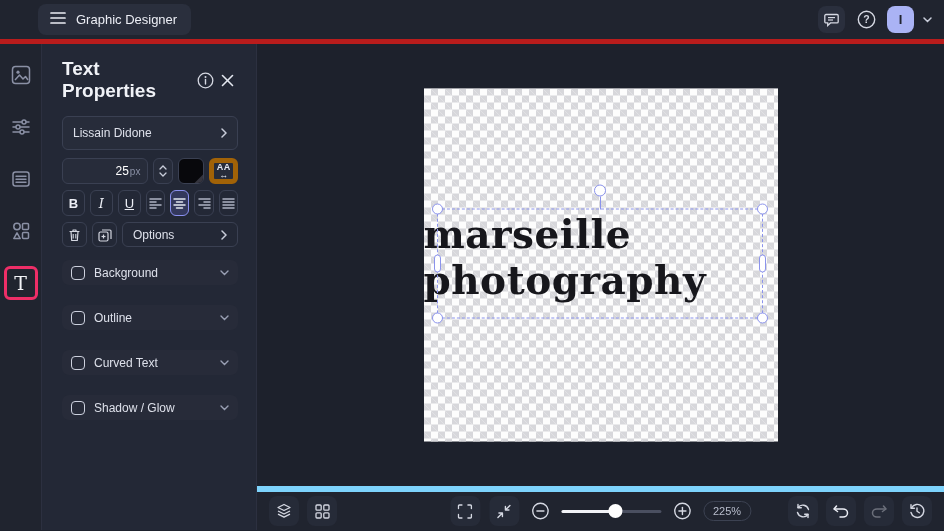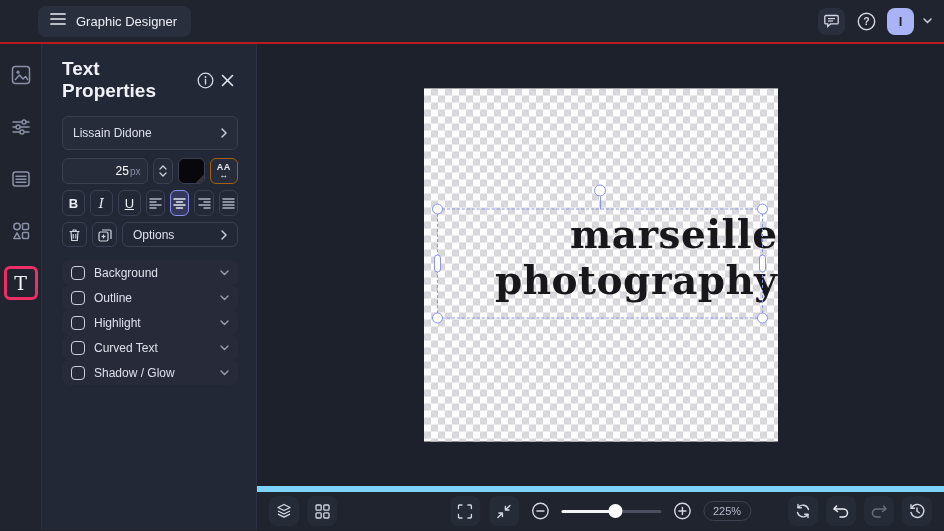"Graphic Designer" .topbar { border-bottom: 2px solid #b91c1c -> 5px solid #b91c1c }
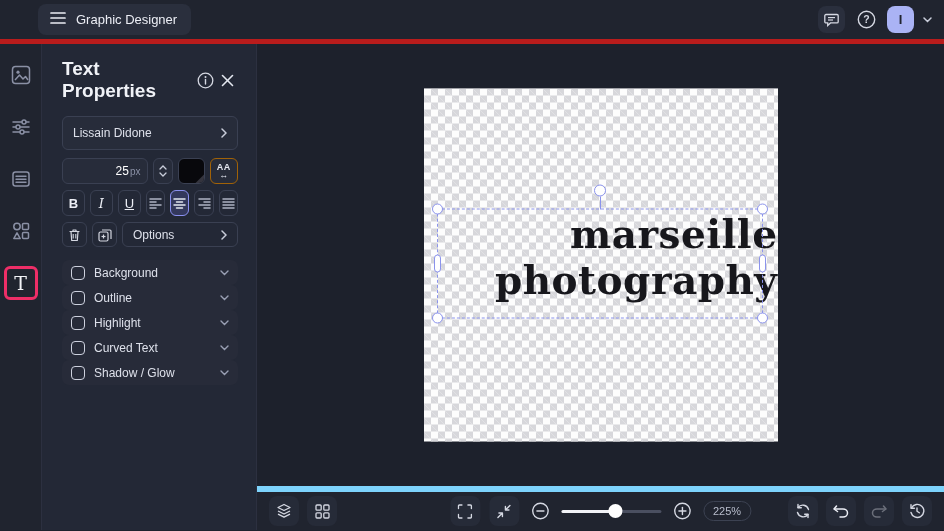"AA" .spacing-btn { border: 1px solid #a16207 -> 5px solid #a16207 }
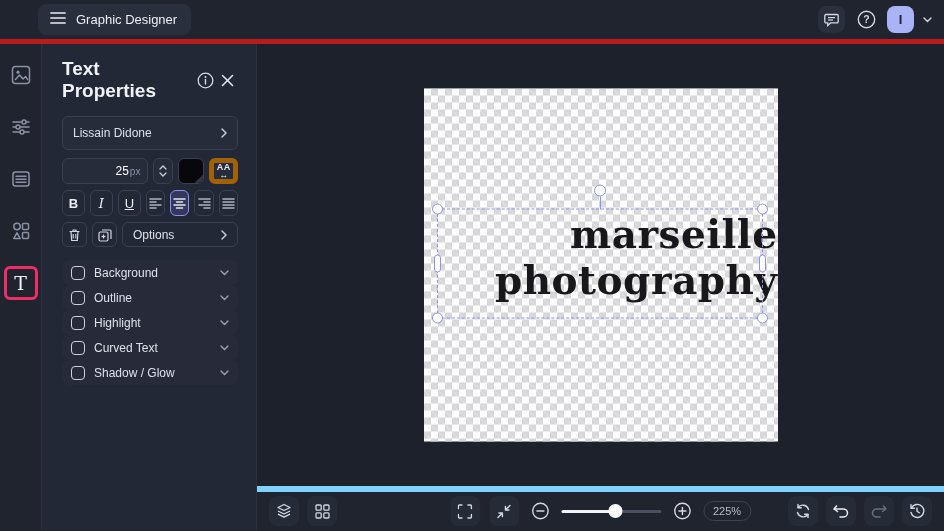"marseille" .canvas-text { padding-left: 48px -> none; text-align: right -> left }
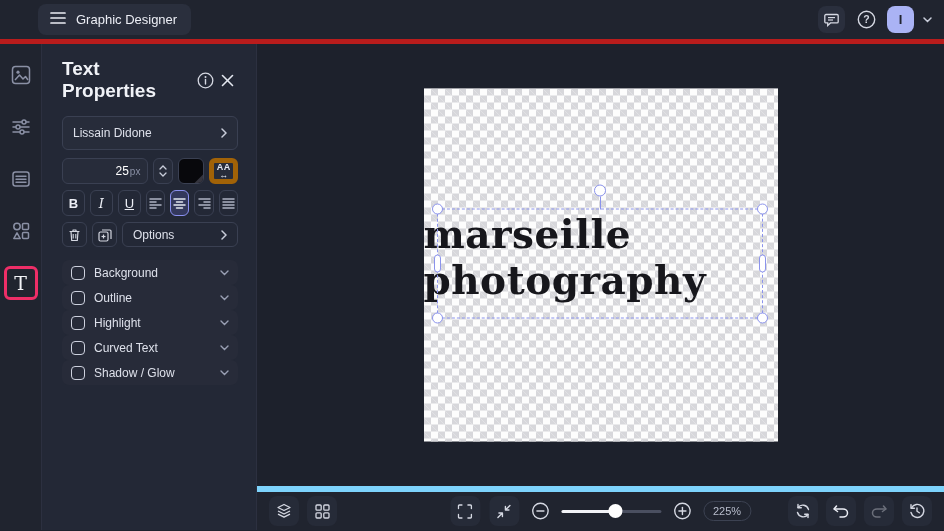"Background" .toggles { gap: 0 -> 20px }
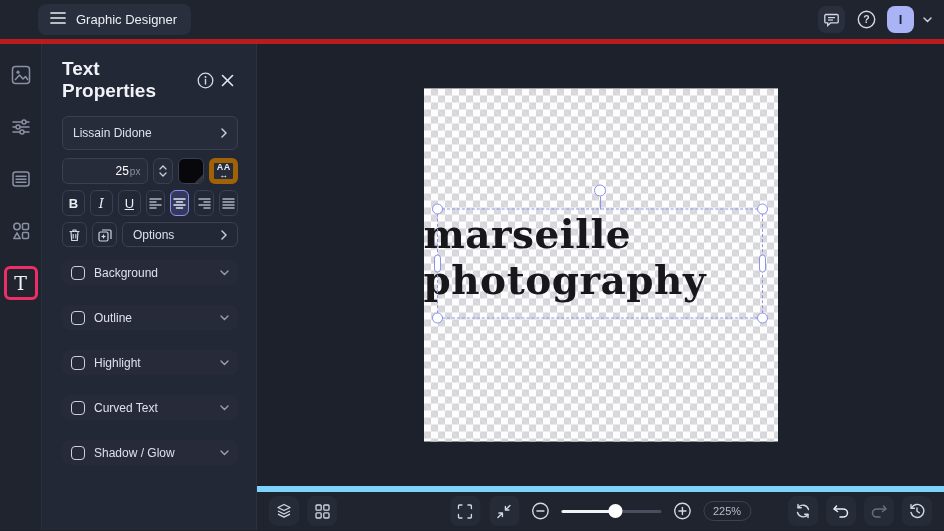"Highlight" div.toggle-row { html: <div> <span></span> <span>Highlight</span> <svg> <polyline></polyline> </svg> </div> -> none }
